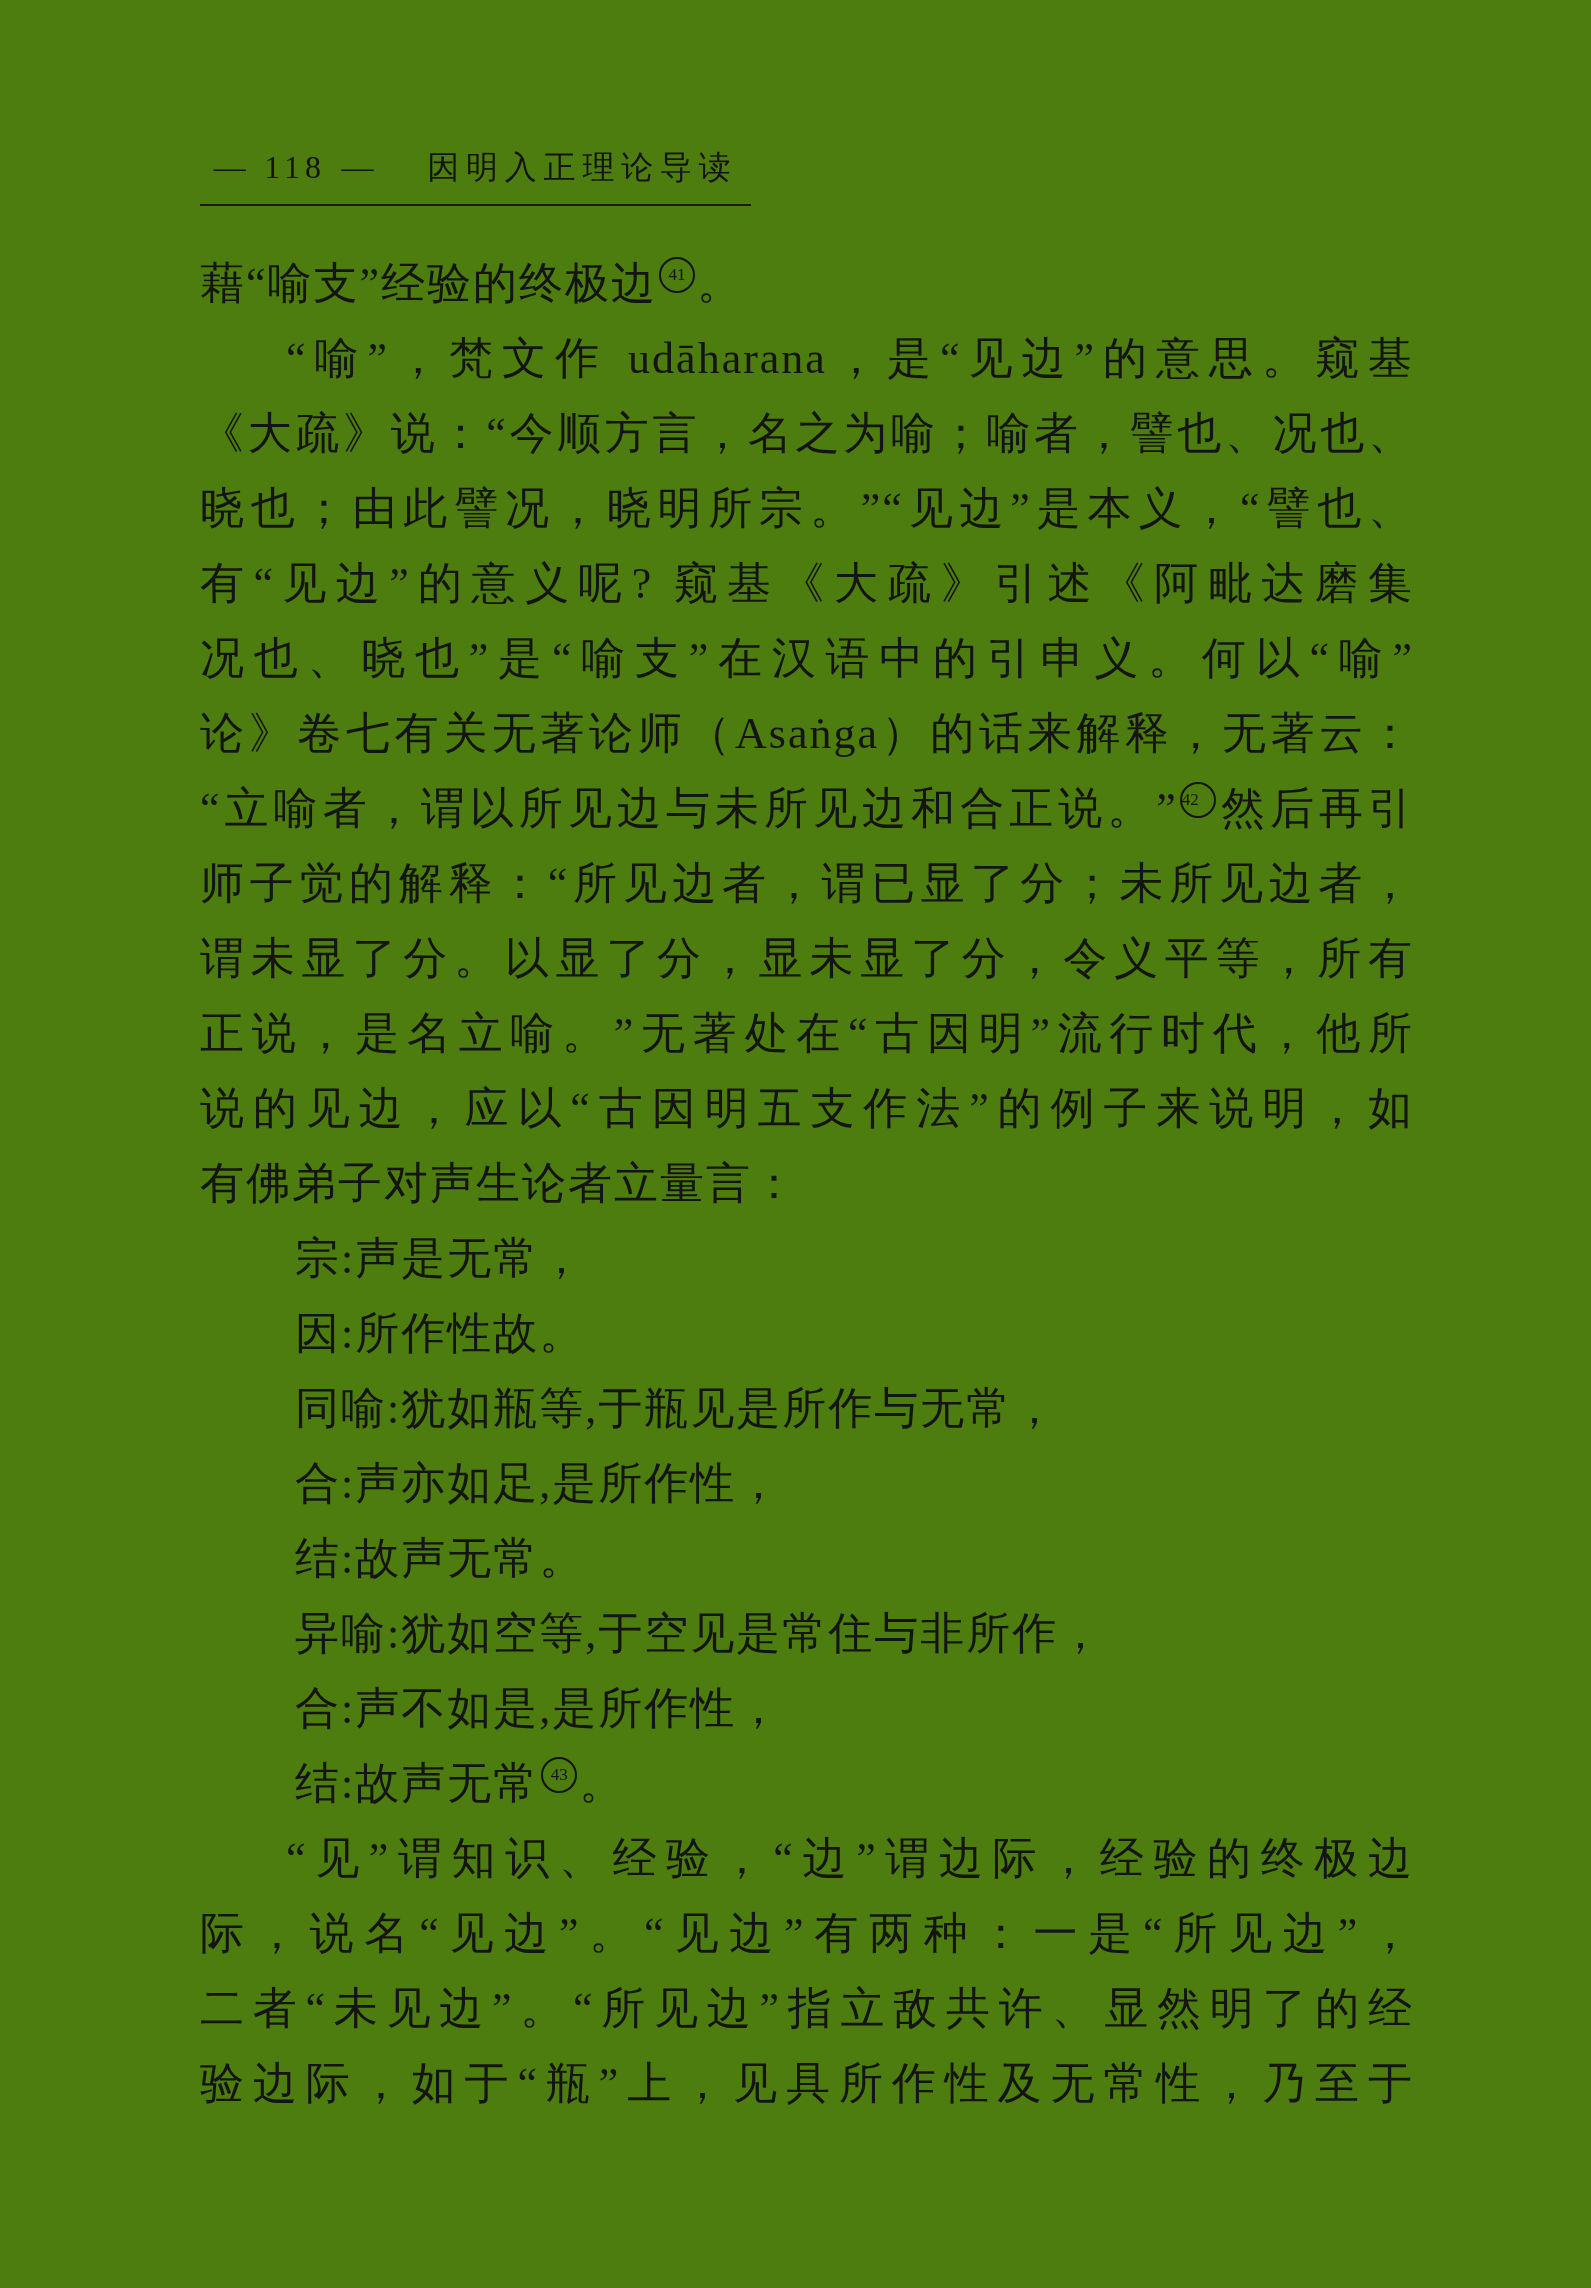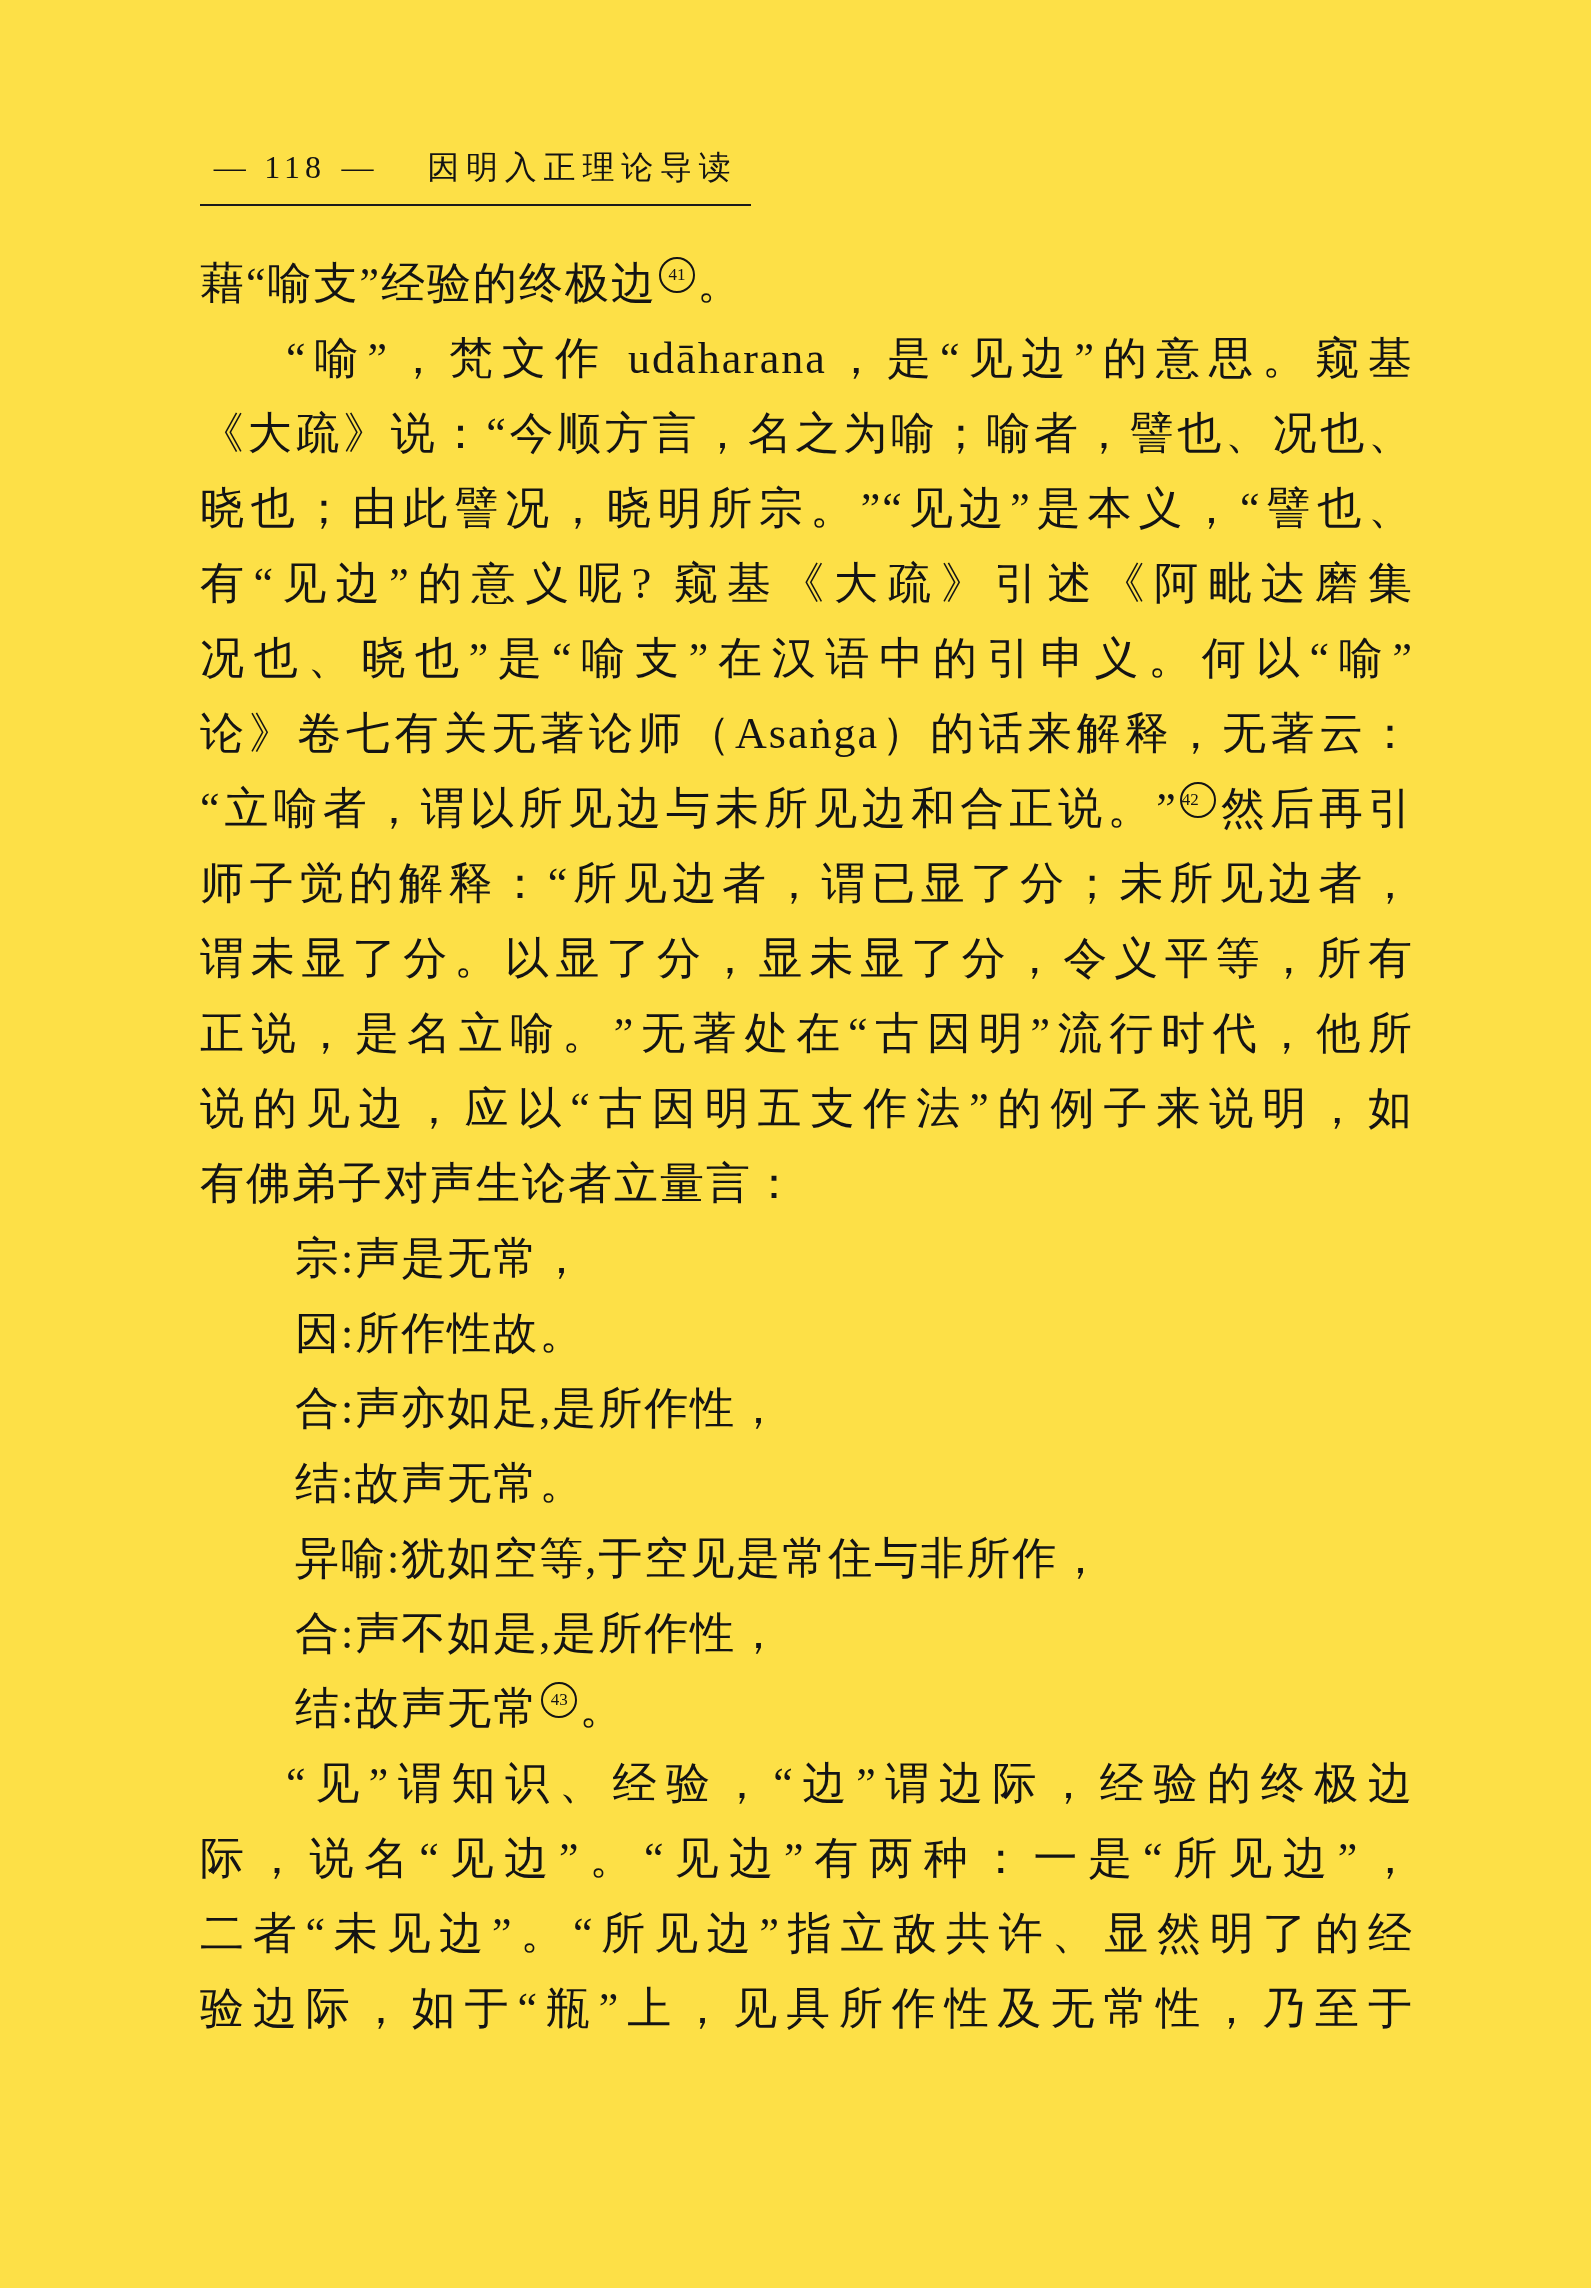"— 118 — 因明入正理论导读" .page { background: #fde047 -> #4d7c0f }
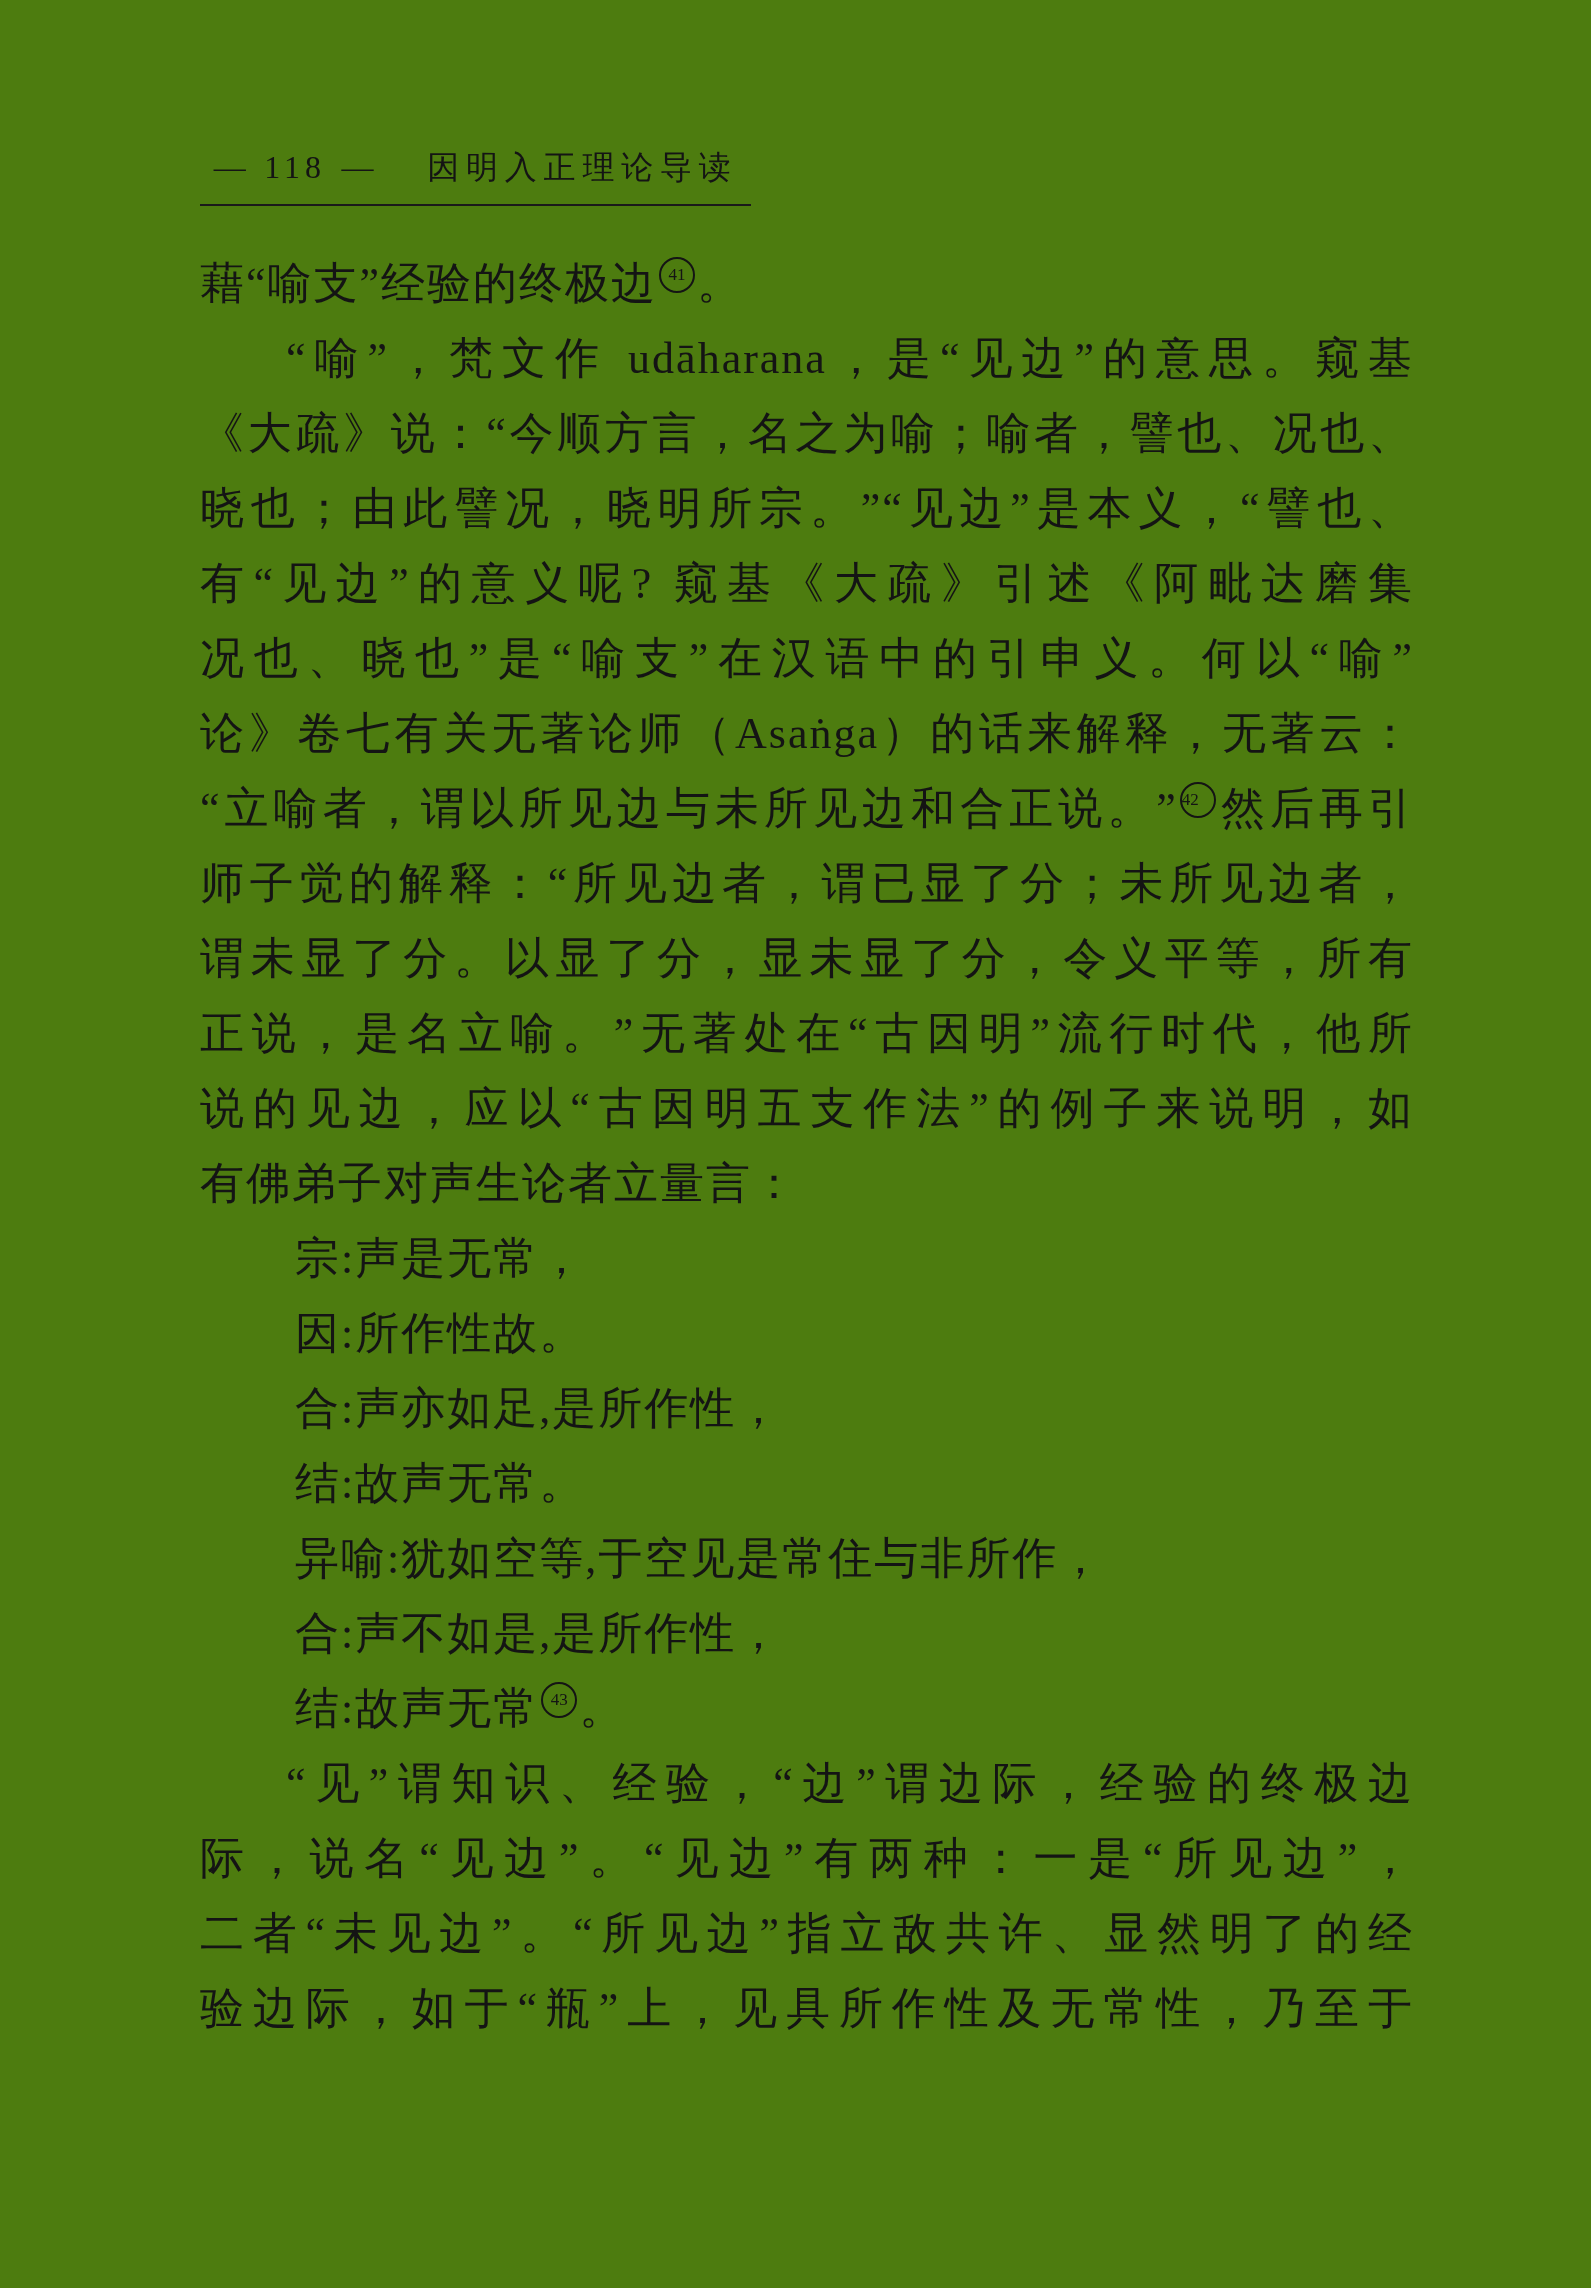"同喻:犹如瓶等,于瓶见是所作与无常，" div.line { html: none -> <div><span>同喻:犹如瓶等,于瓶见是所作与无常，</span></div> }
